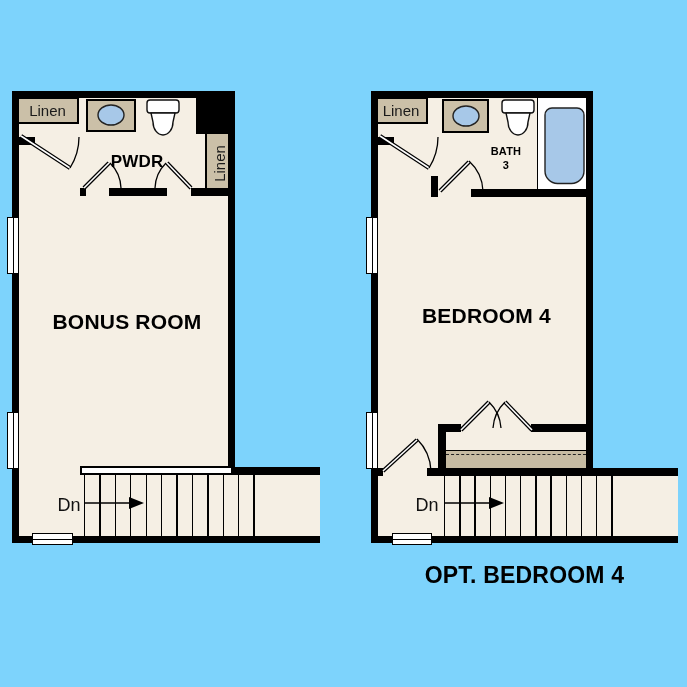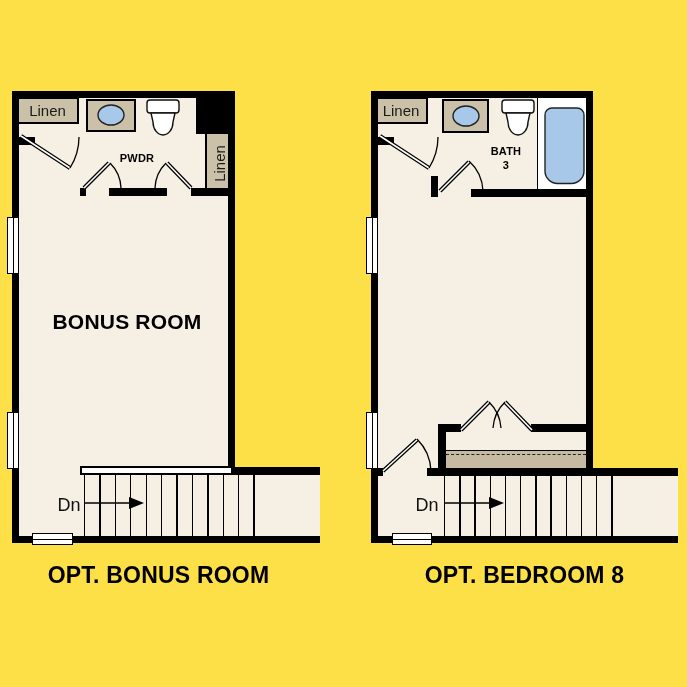"Linen" #canvas { background: #fde047 -> #7dd3fc }
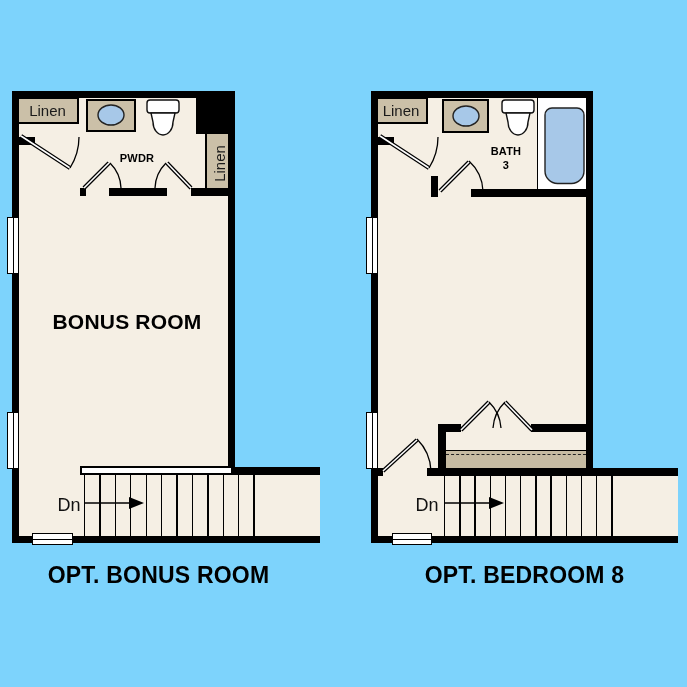"PWDR" div.lbl { font-size: 11px -> 17px }
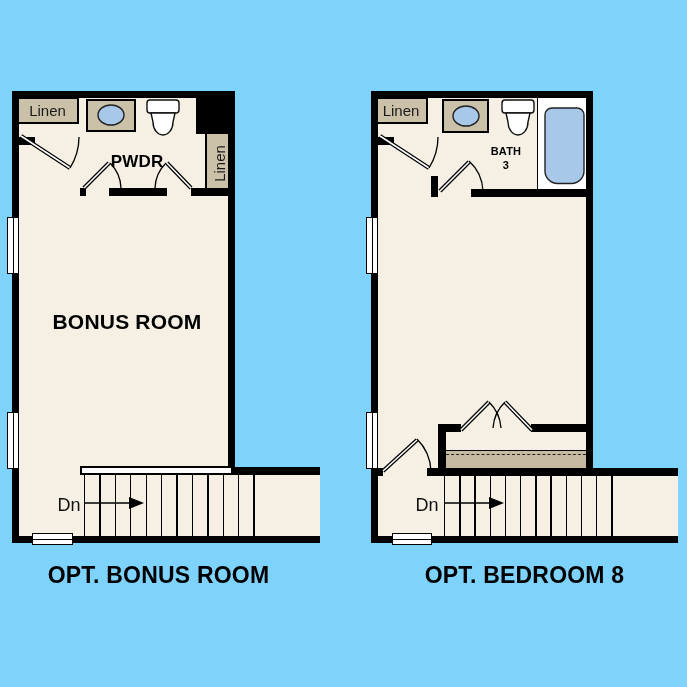"BEDROOM 4" div.lbl { html: none -> <div>BEDROOM 4</div> }
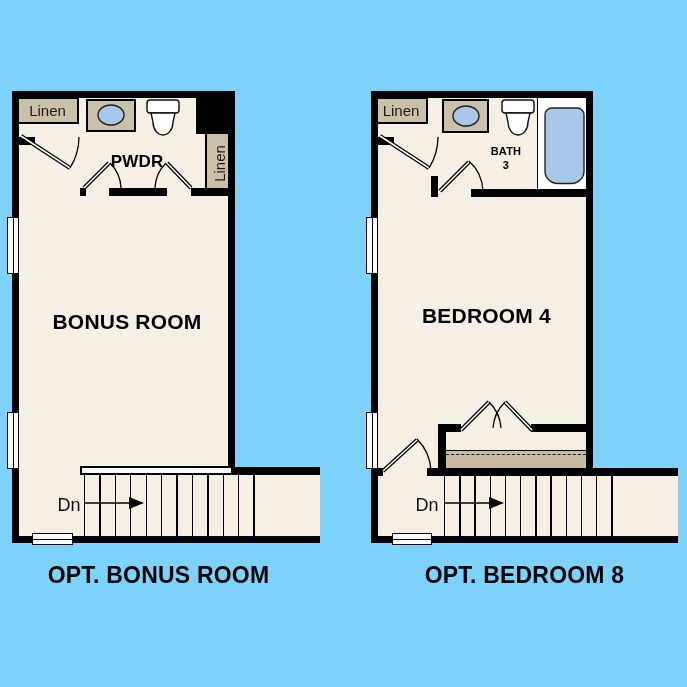"OPT. BONUS ROOM" div.lbl { html: <div>OPT. BONUS ROOM</div> -> none }
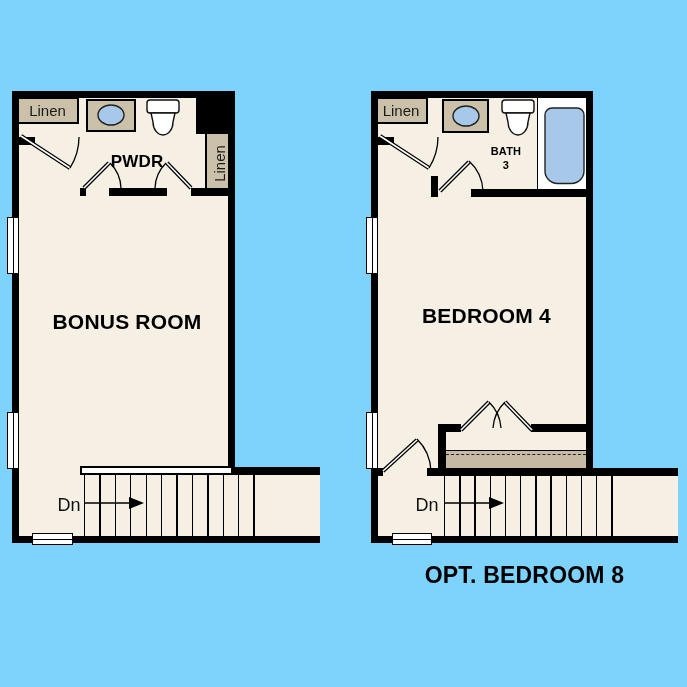"OPT. BEDROOM 8" div.lbl { text: 8 -> 4 }
